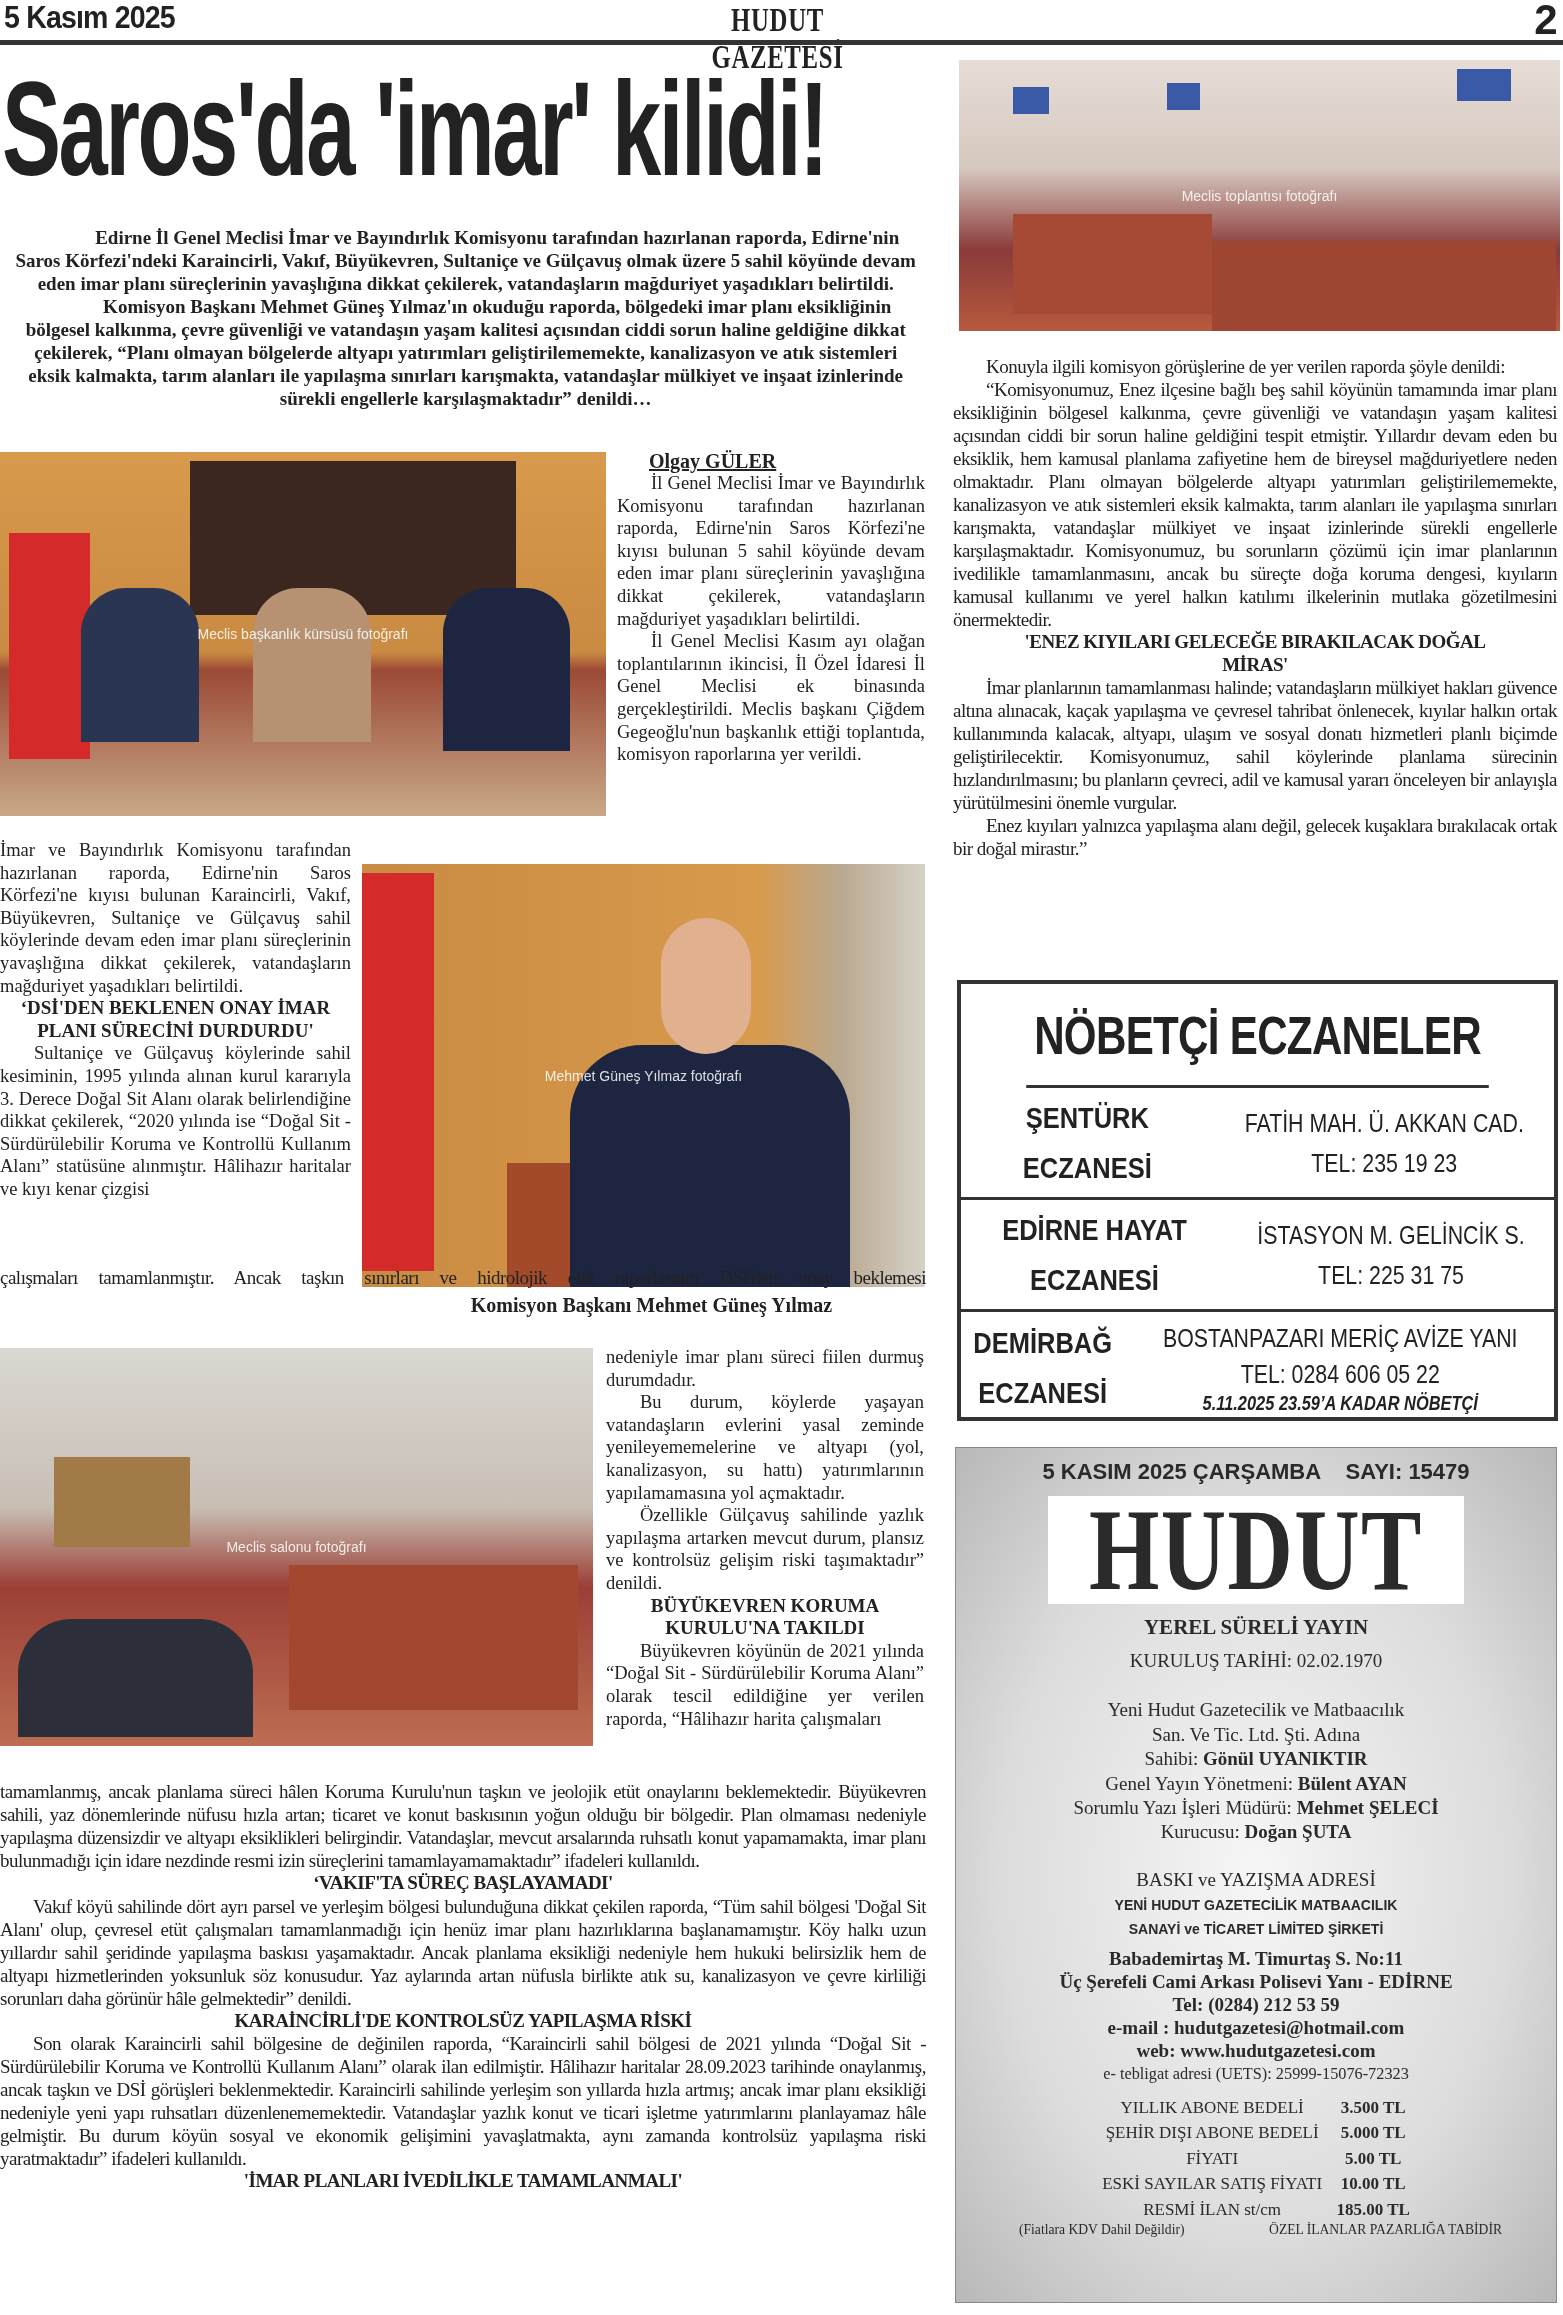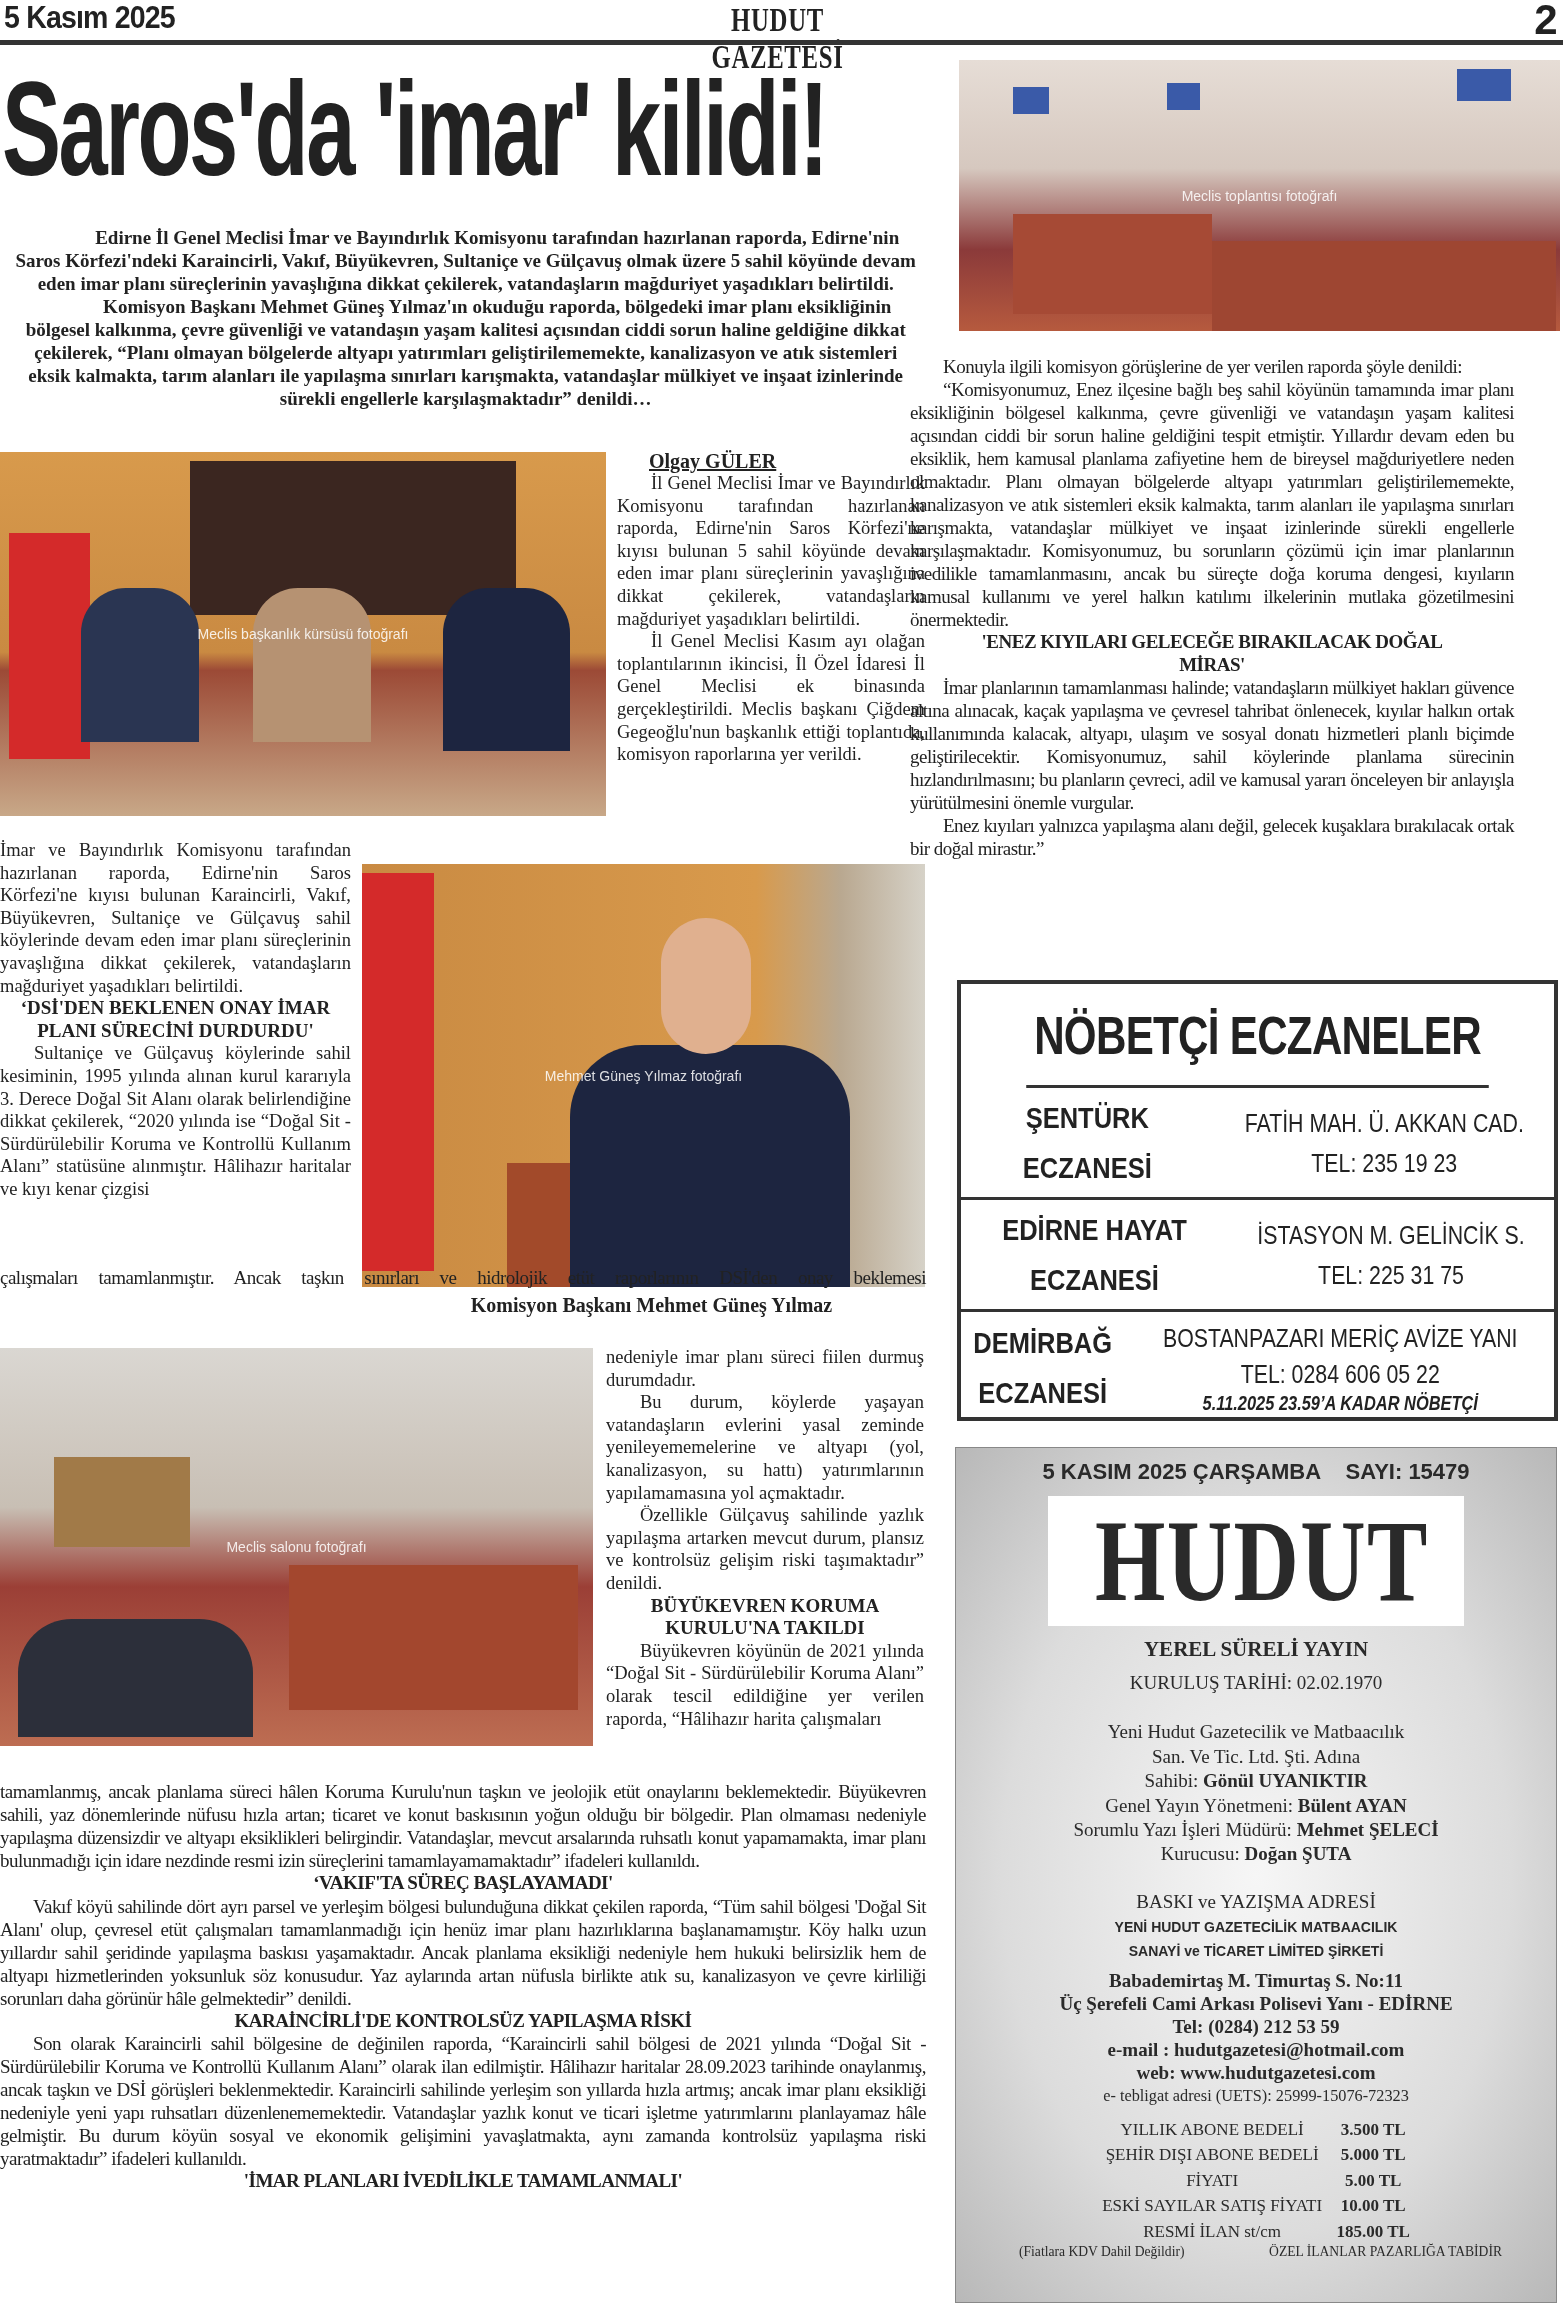"Konuyla ilgili komisyon görüşlerine de" div.abs { left: 910px -> 953px }
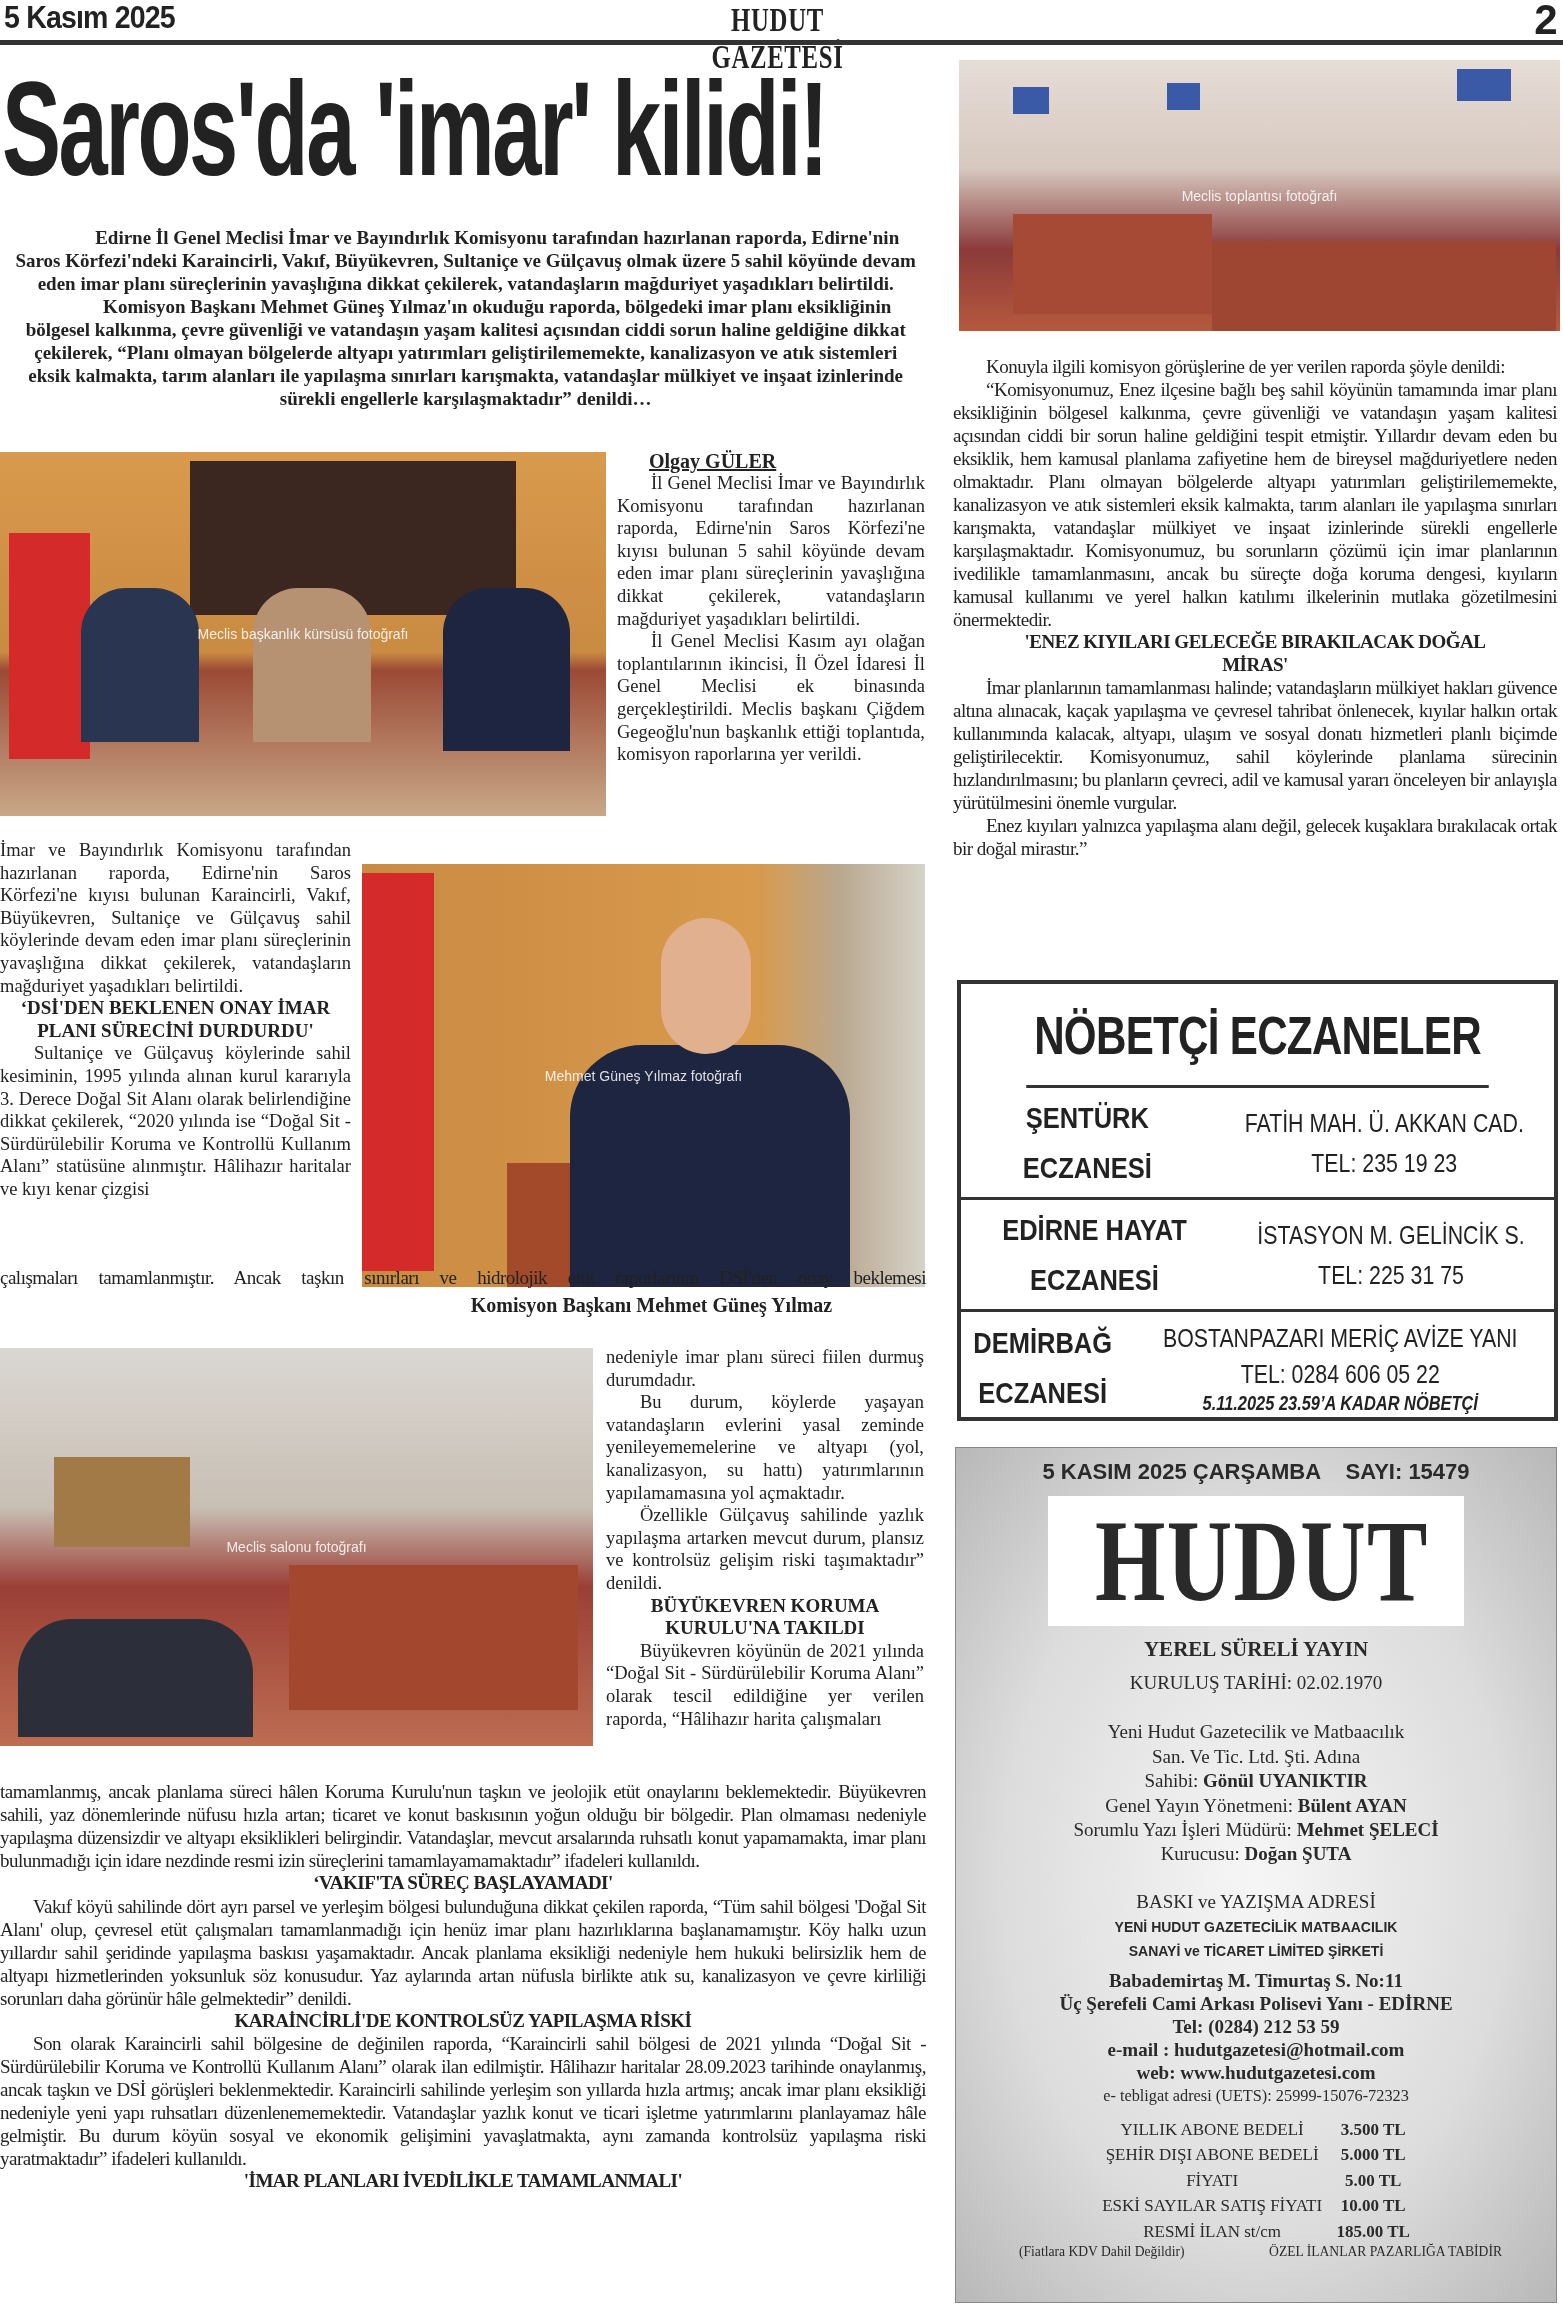"HUDUT" .imp-logo { height: 130px -> 108px; justify-content: flex-start -> center }
